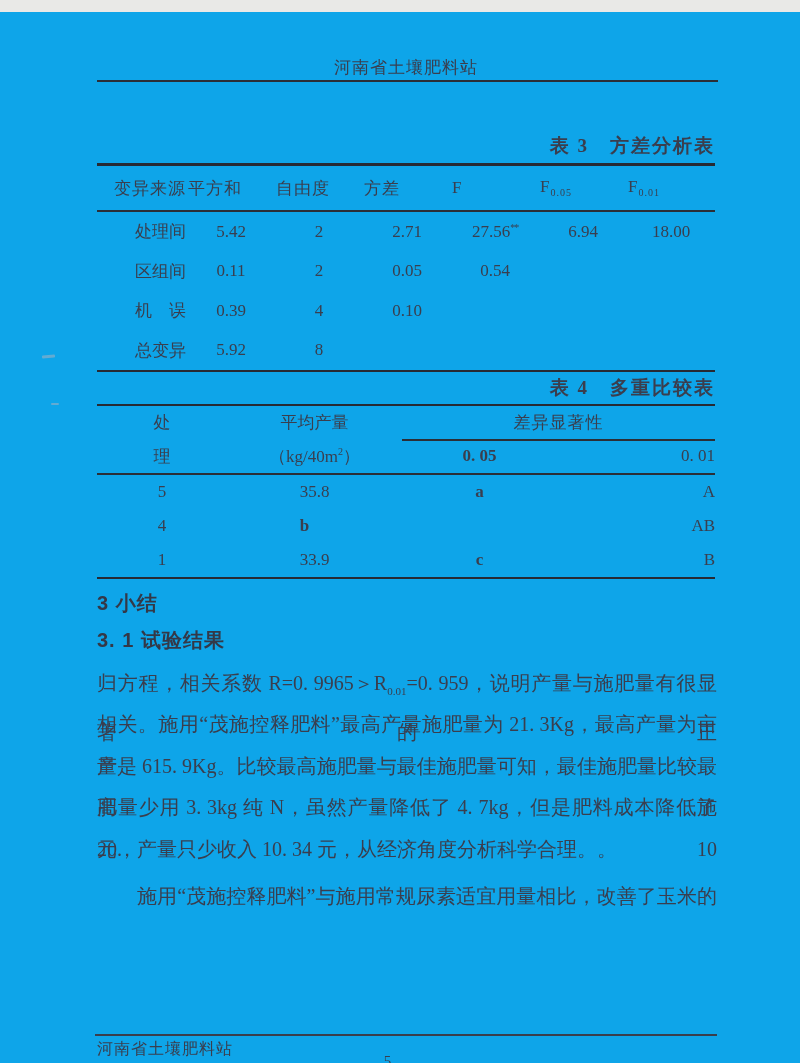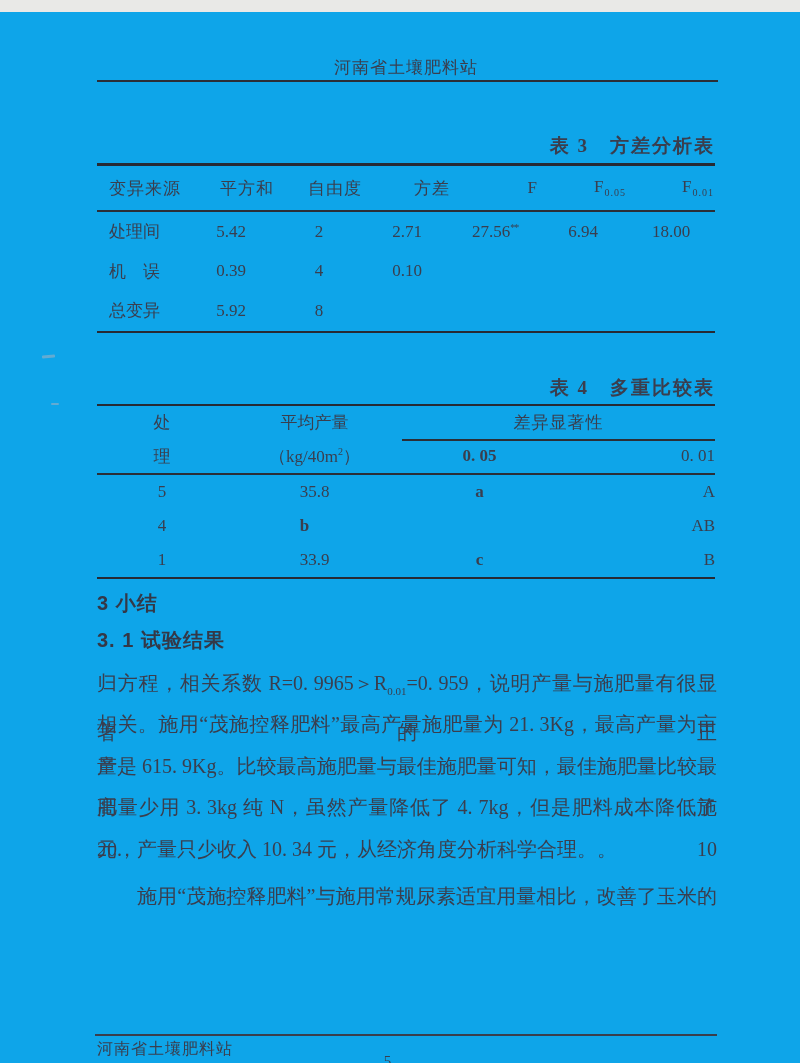"变异来源" table.t3 th.first, table.t3 td.first { text-align: left -> right }
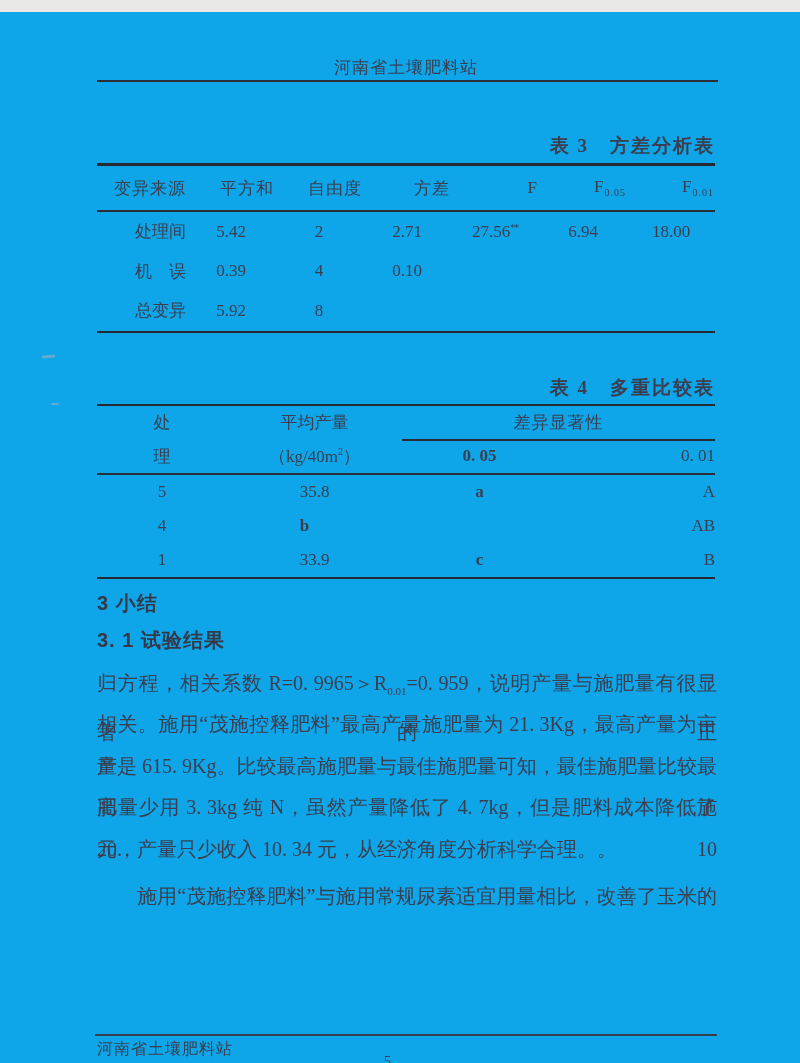"平方和" table.t3 th { text-align: right -> left }
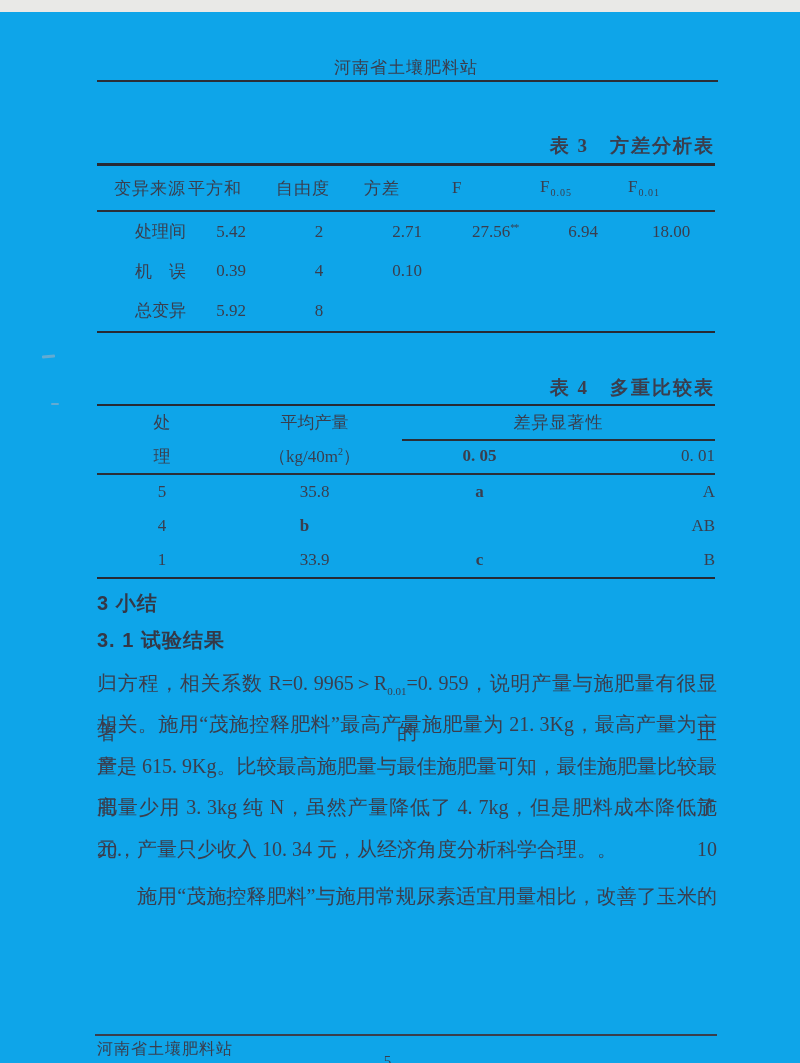"区组间" tr { html: none -> <tr> <td>区组间</td> <td>0.11</td> <td>2</td> <td>0.05</td> <td>0.54</td> <td></td> <td></td> </tr> }
